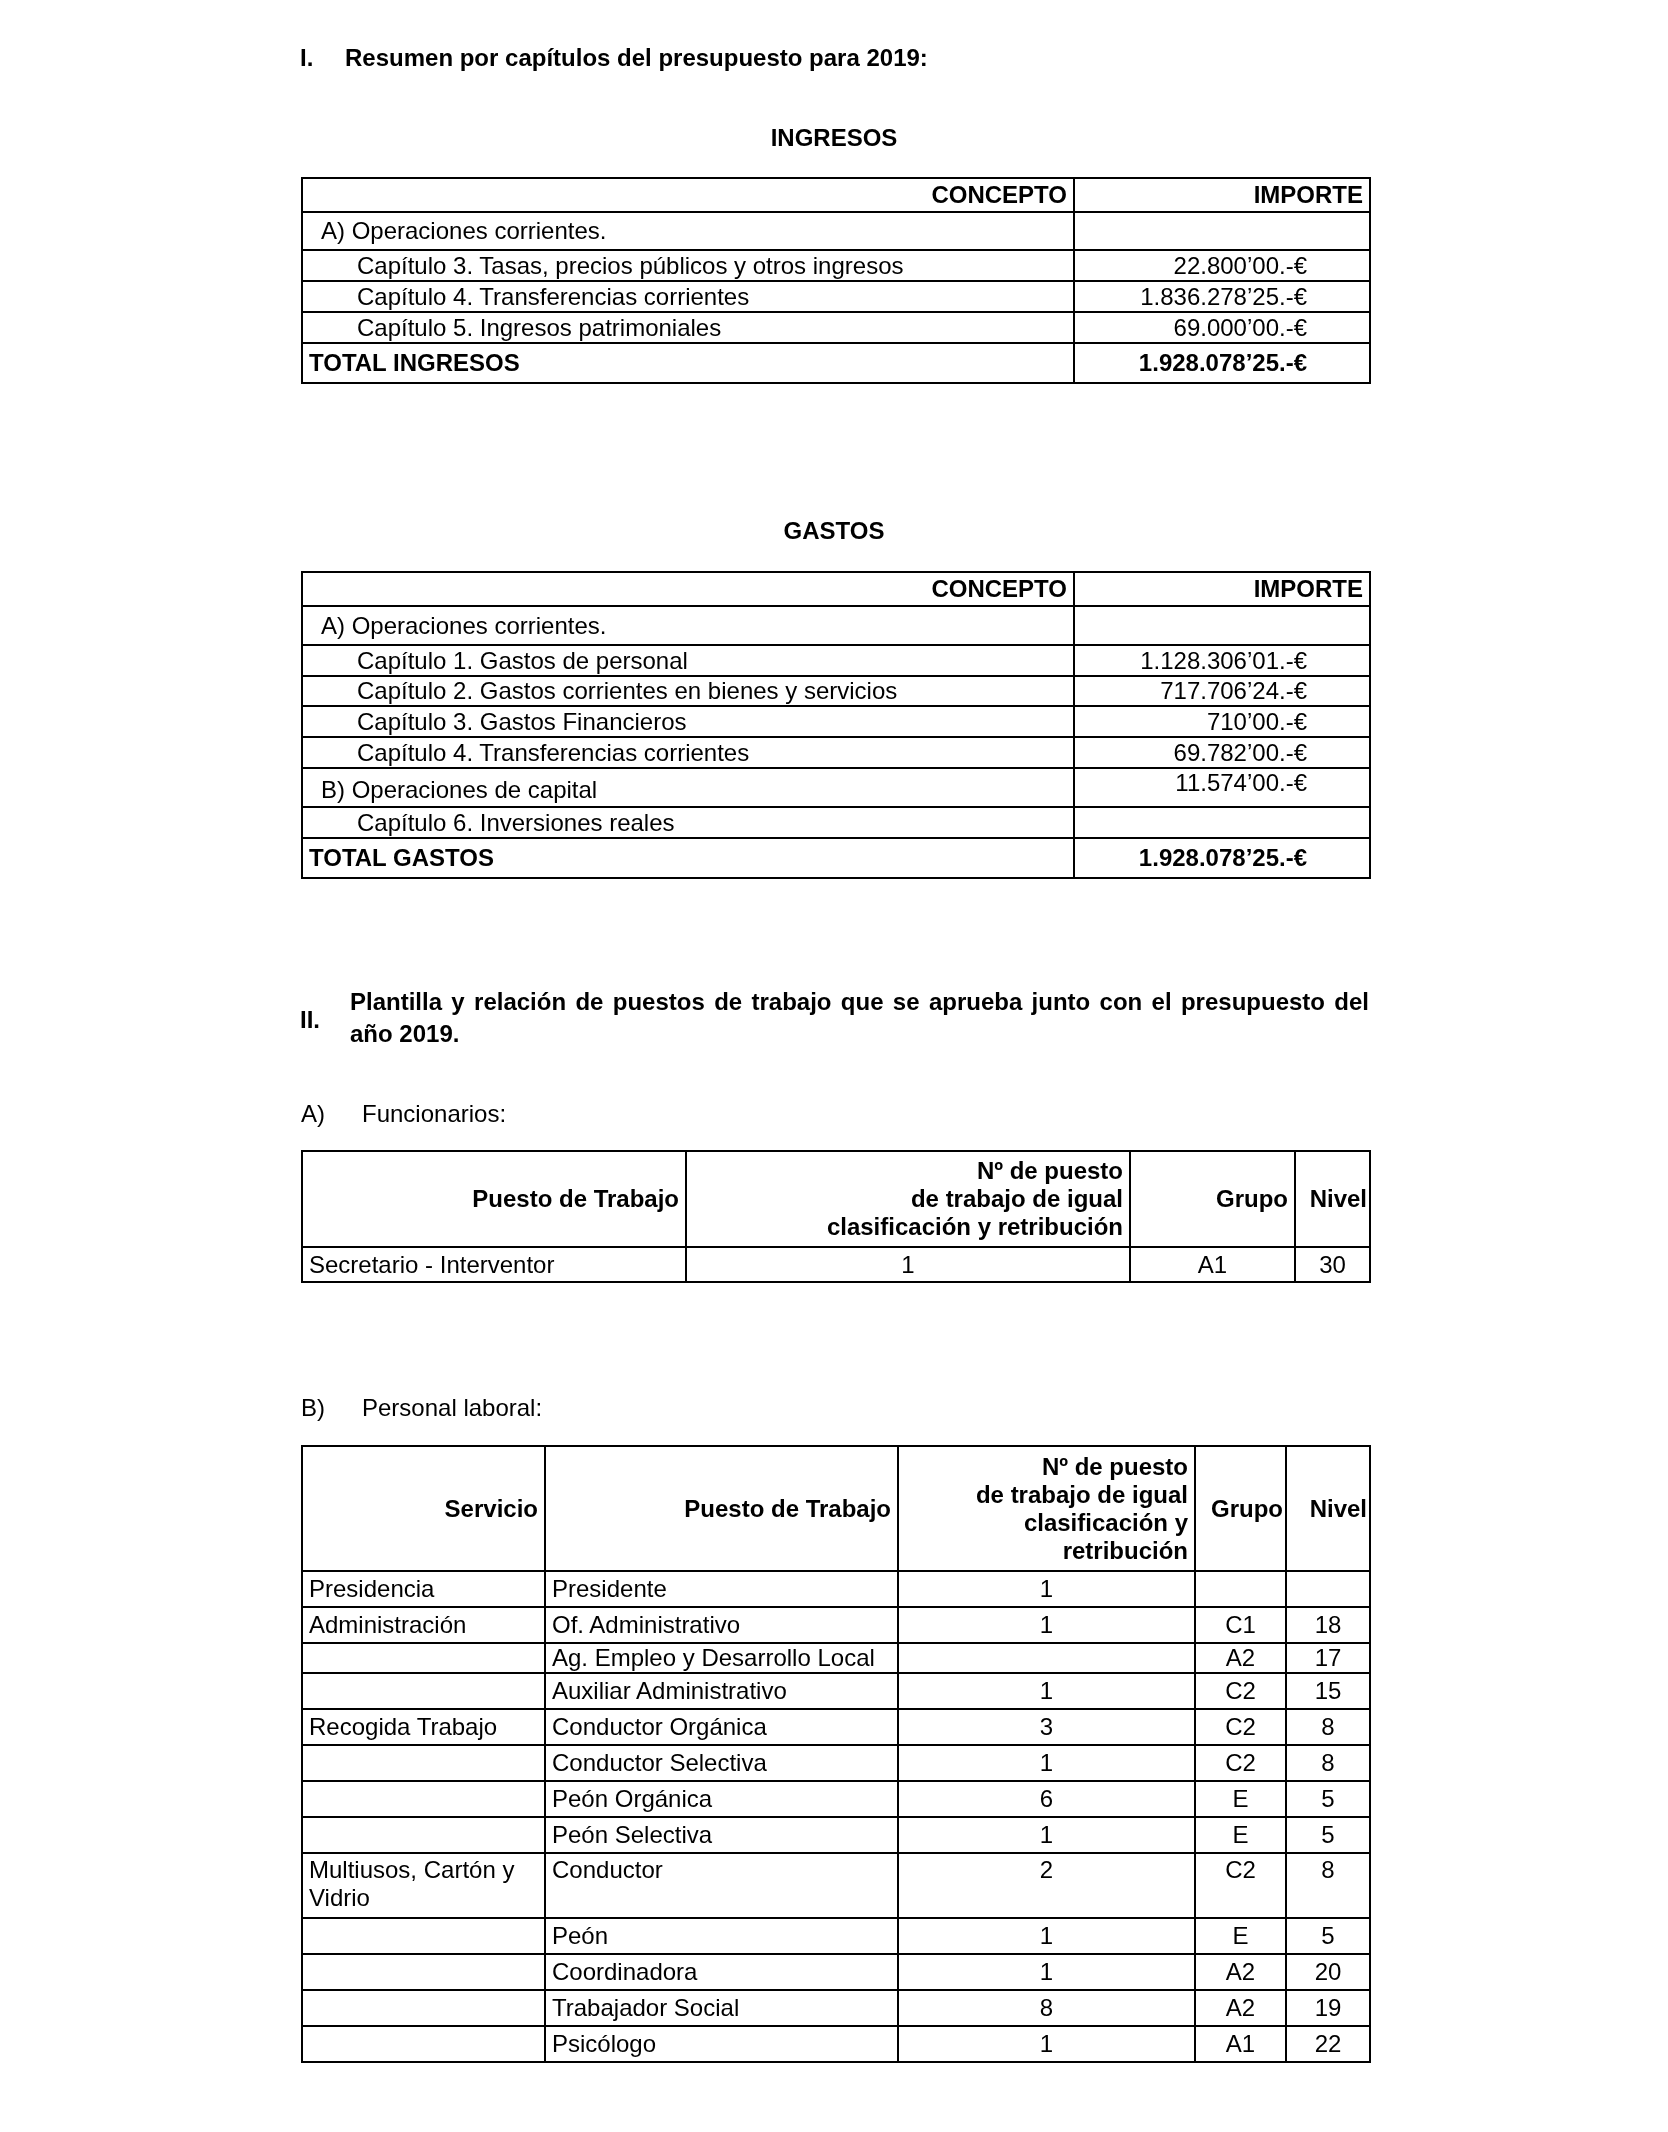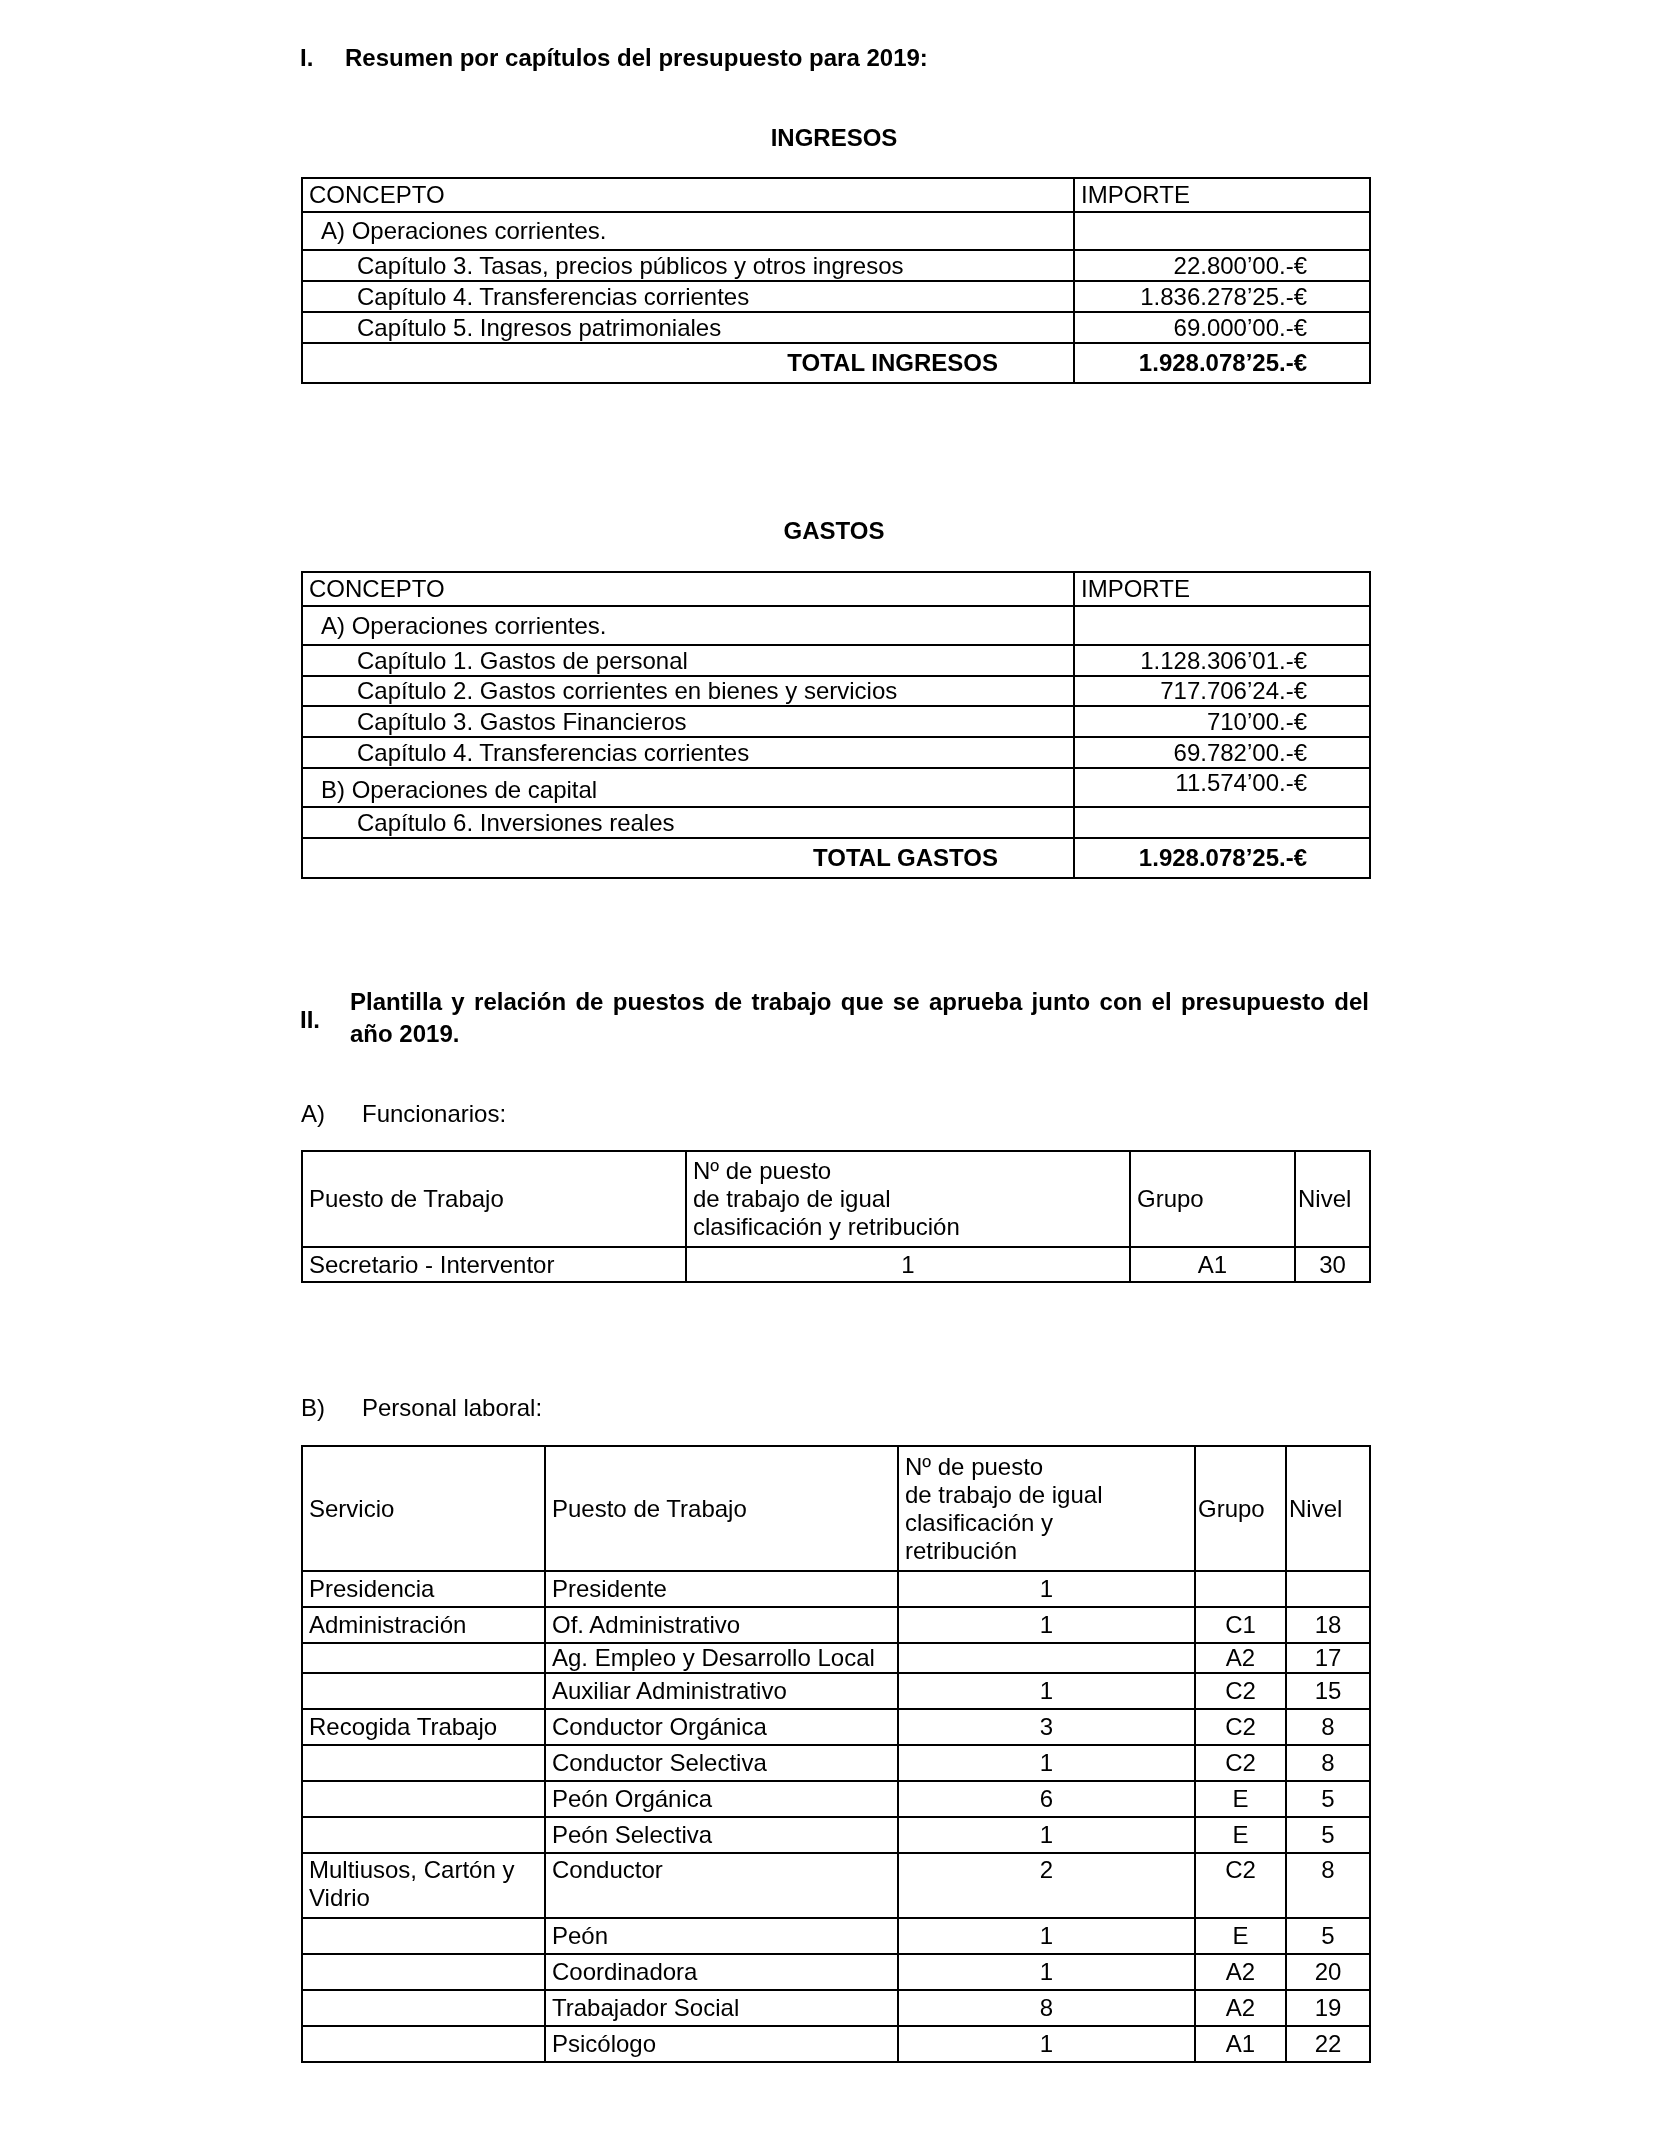"CONCEPTO" th { font-weight: normal -> bold; text-align: left -> right }
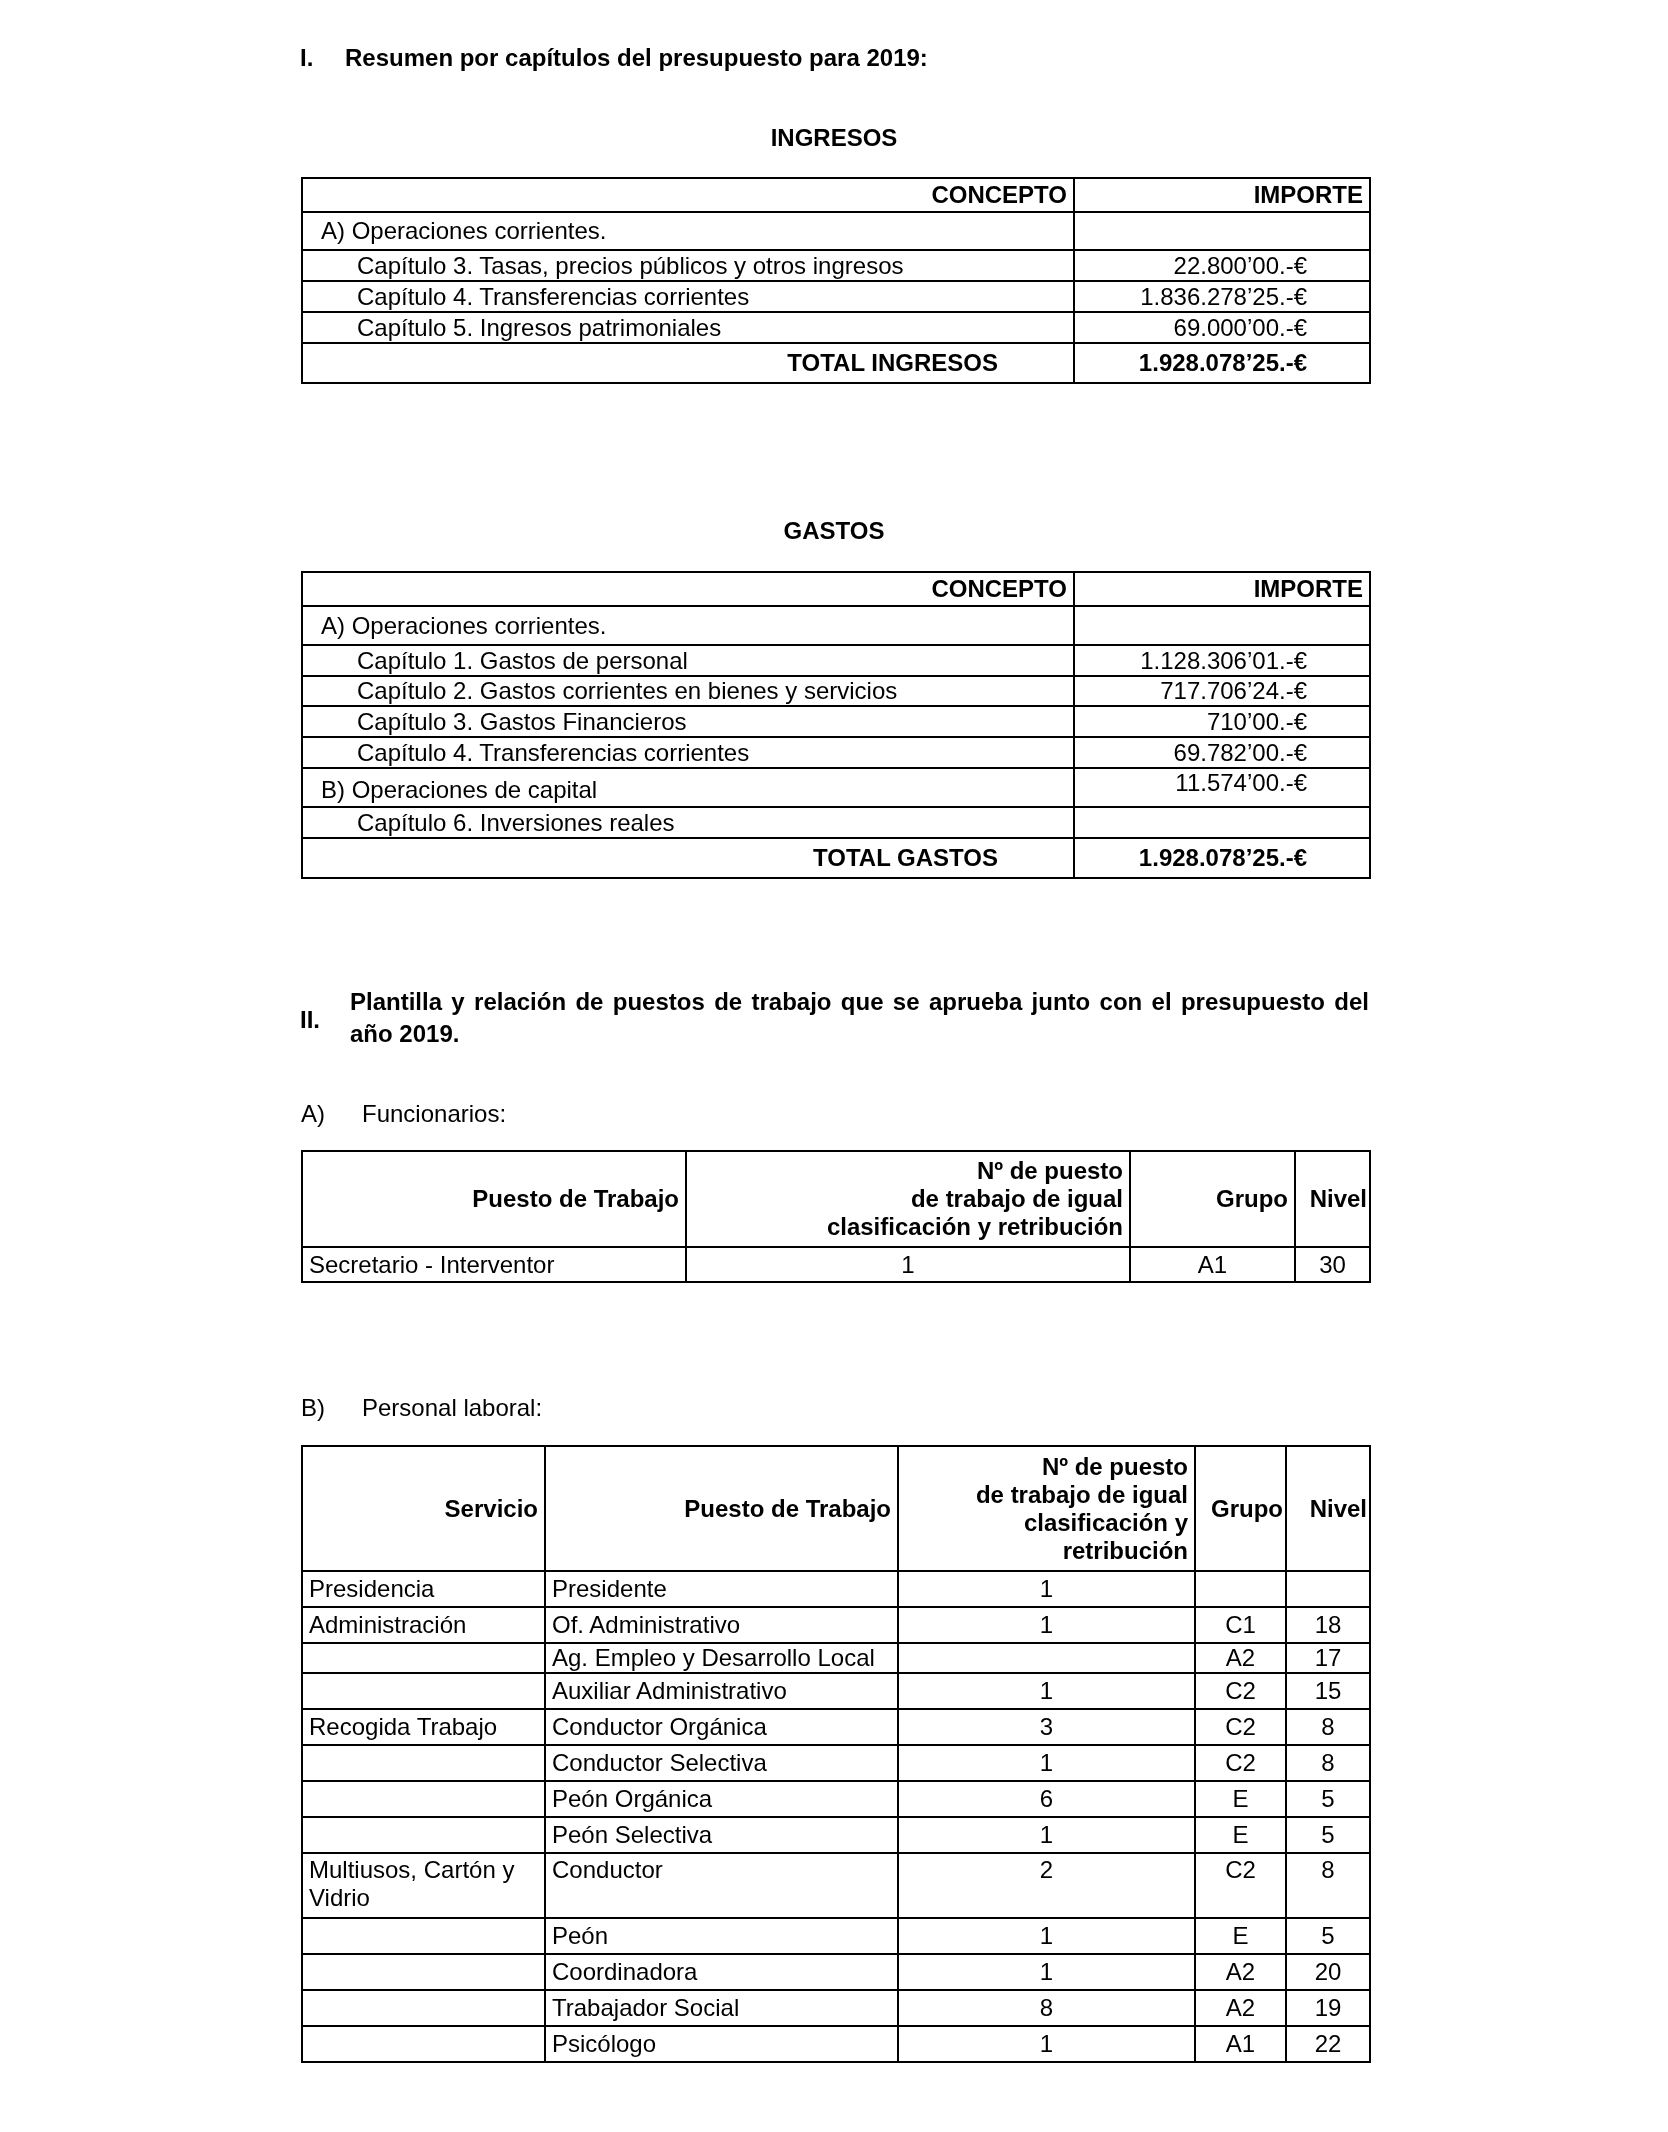"TOTAL INGRESOS" .tot { text-align: right -> left }
